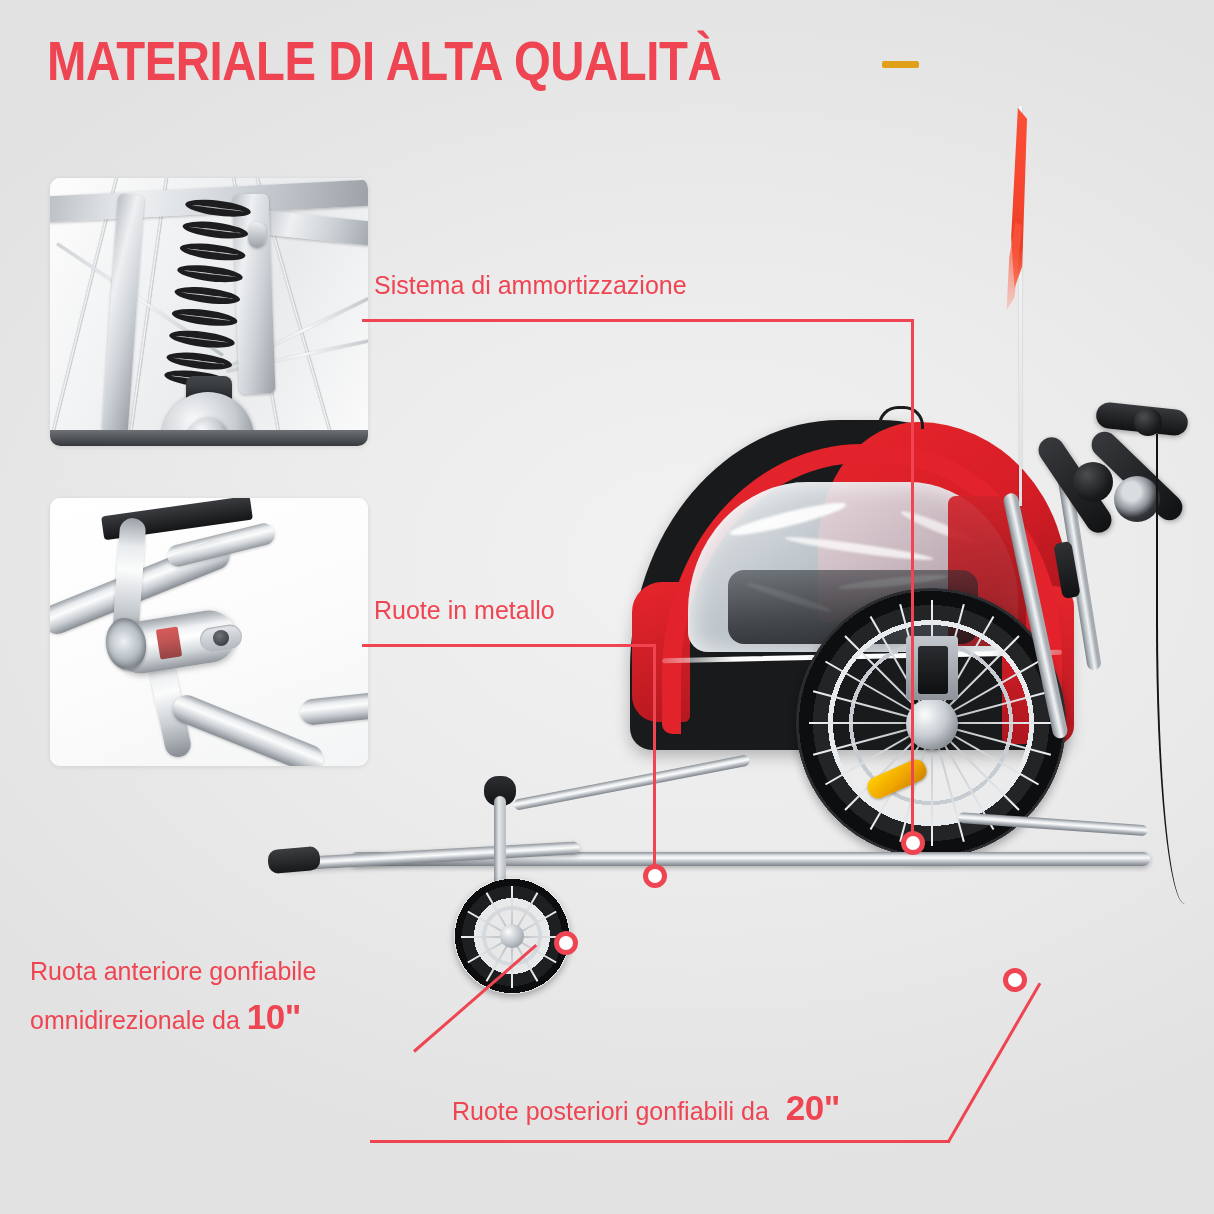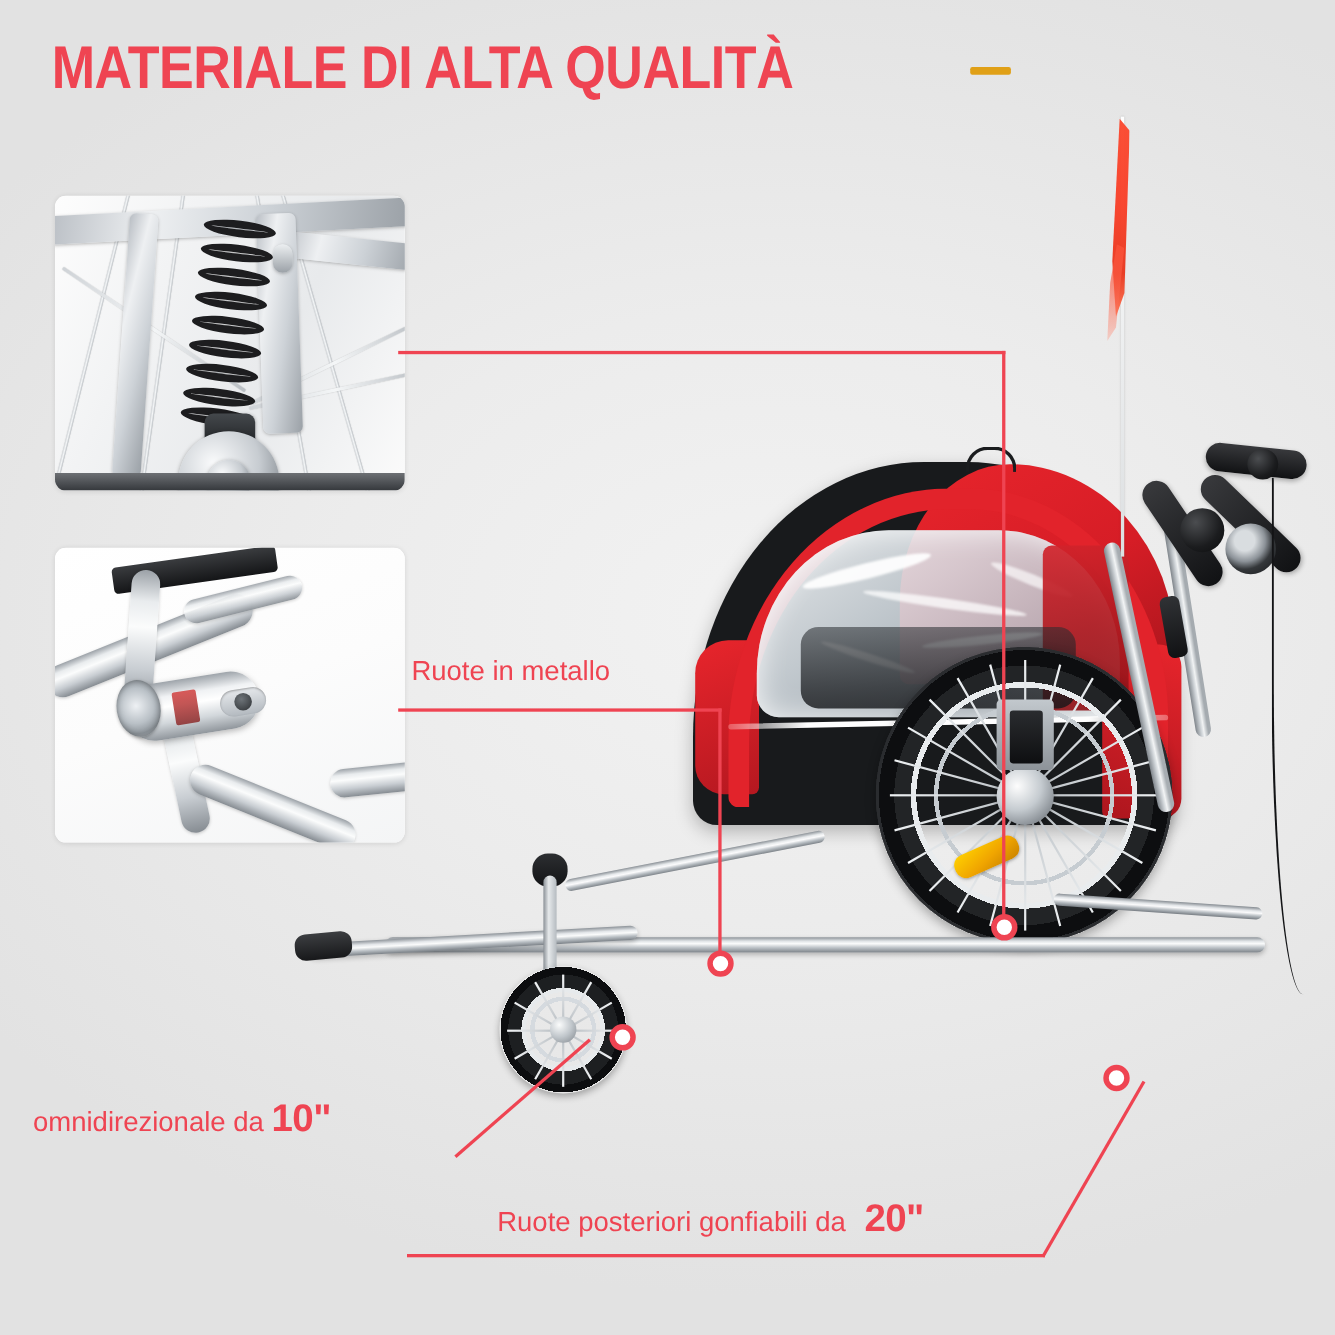"Sistema di ammortizzazione" div.callout { html: none -> <div>Sistema di ammortizzazione</div> }
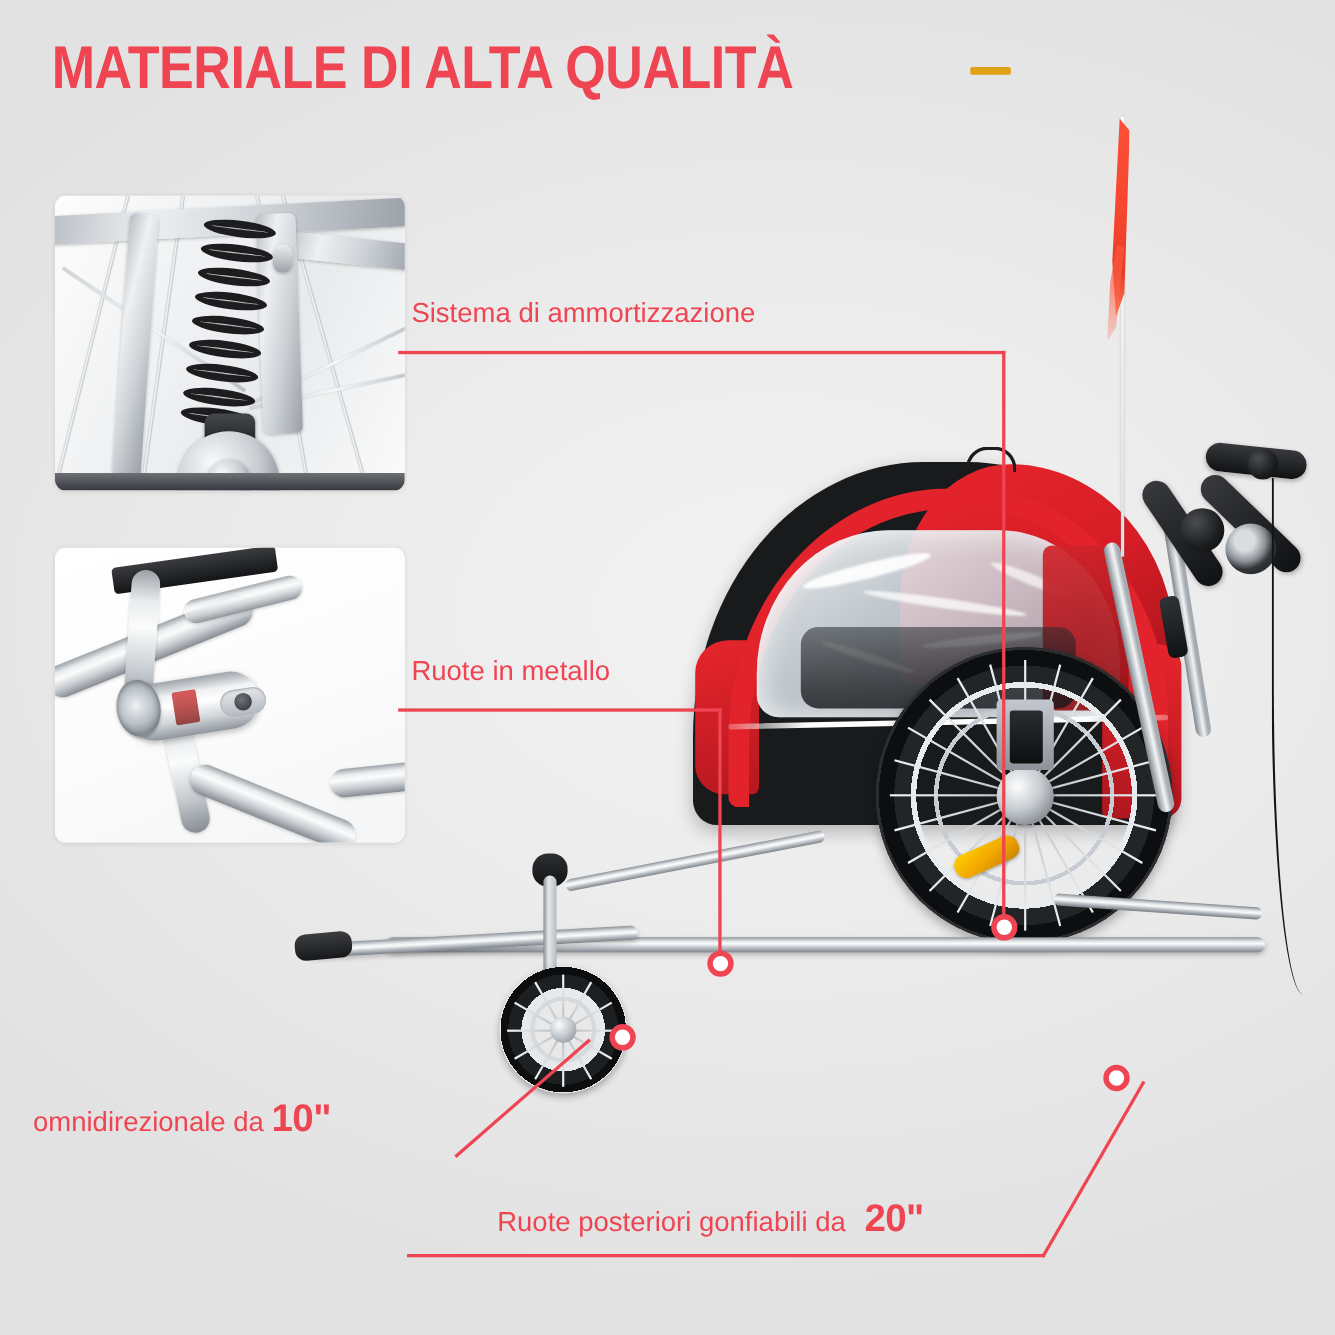"Ruota anteriore gonfiabile" span { html: none -> <span>Ruota anteriore gonfiabile</span> }
